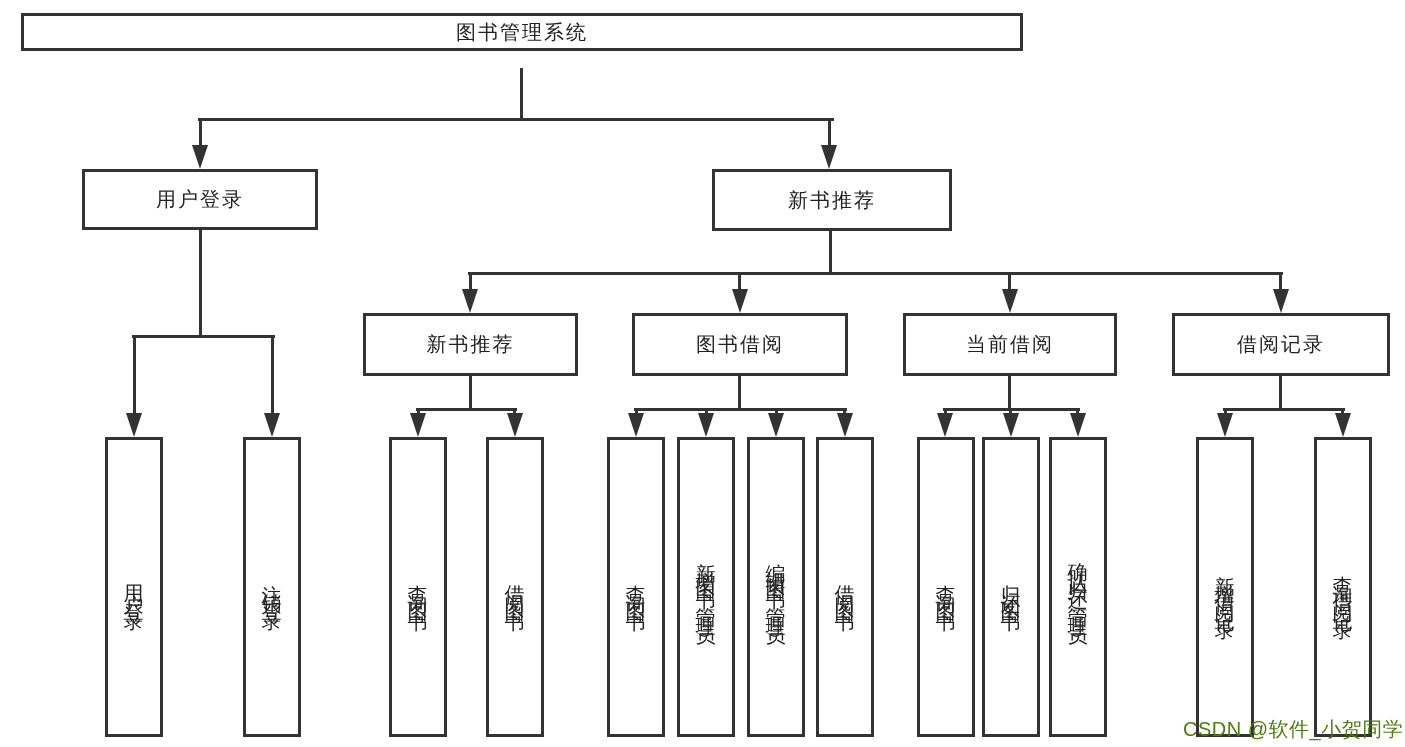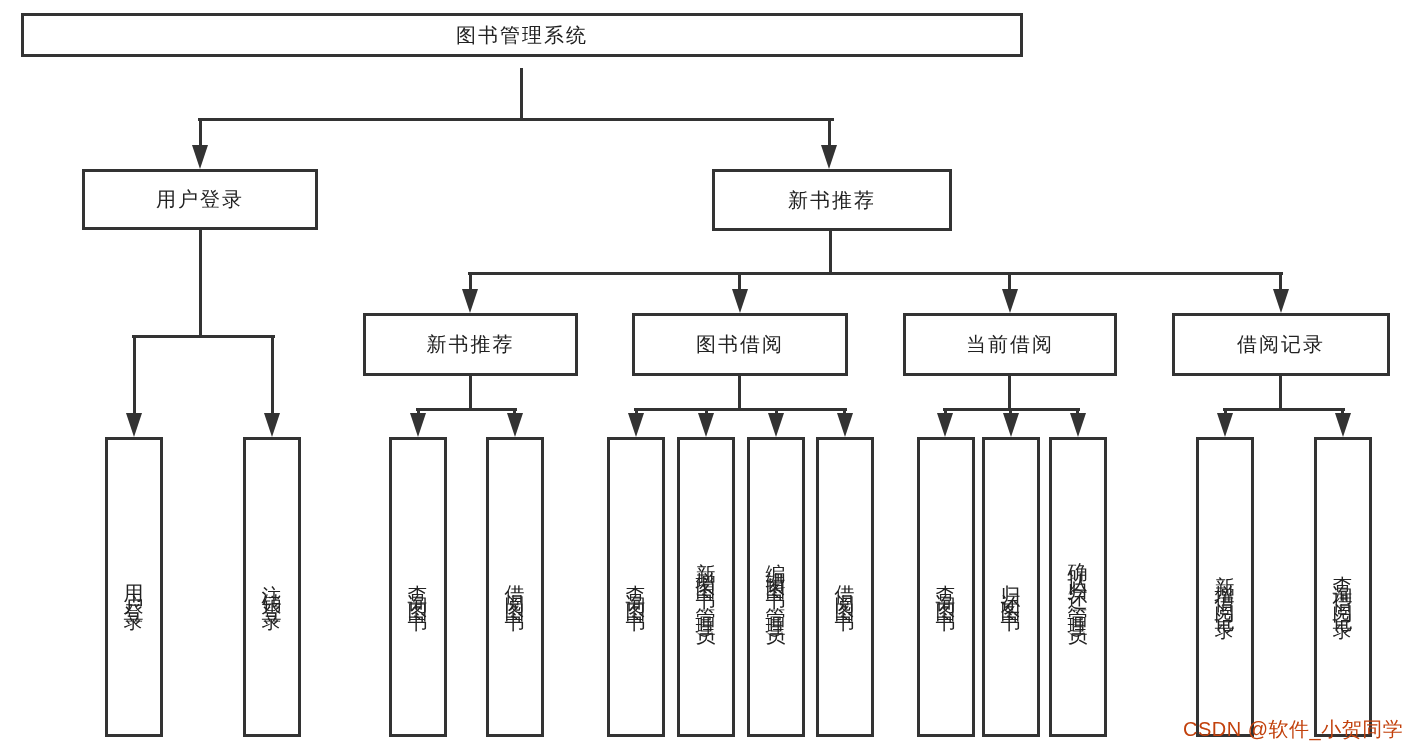"图书管理系统" div.box { height: 44px -> 38px }
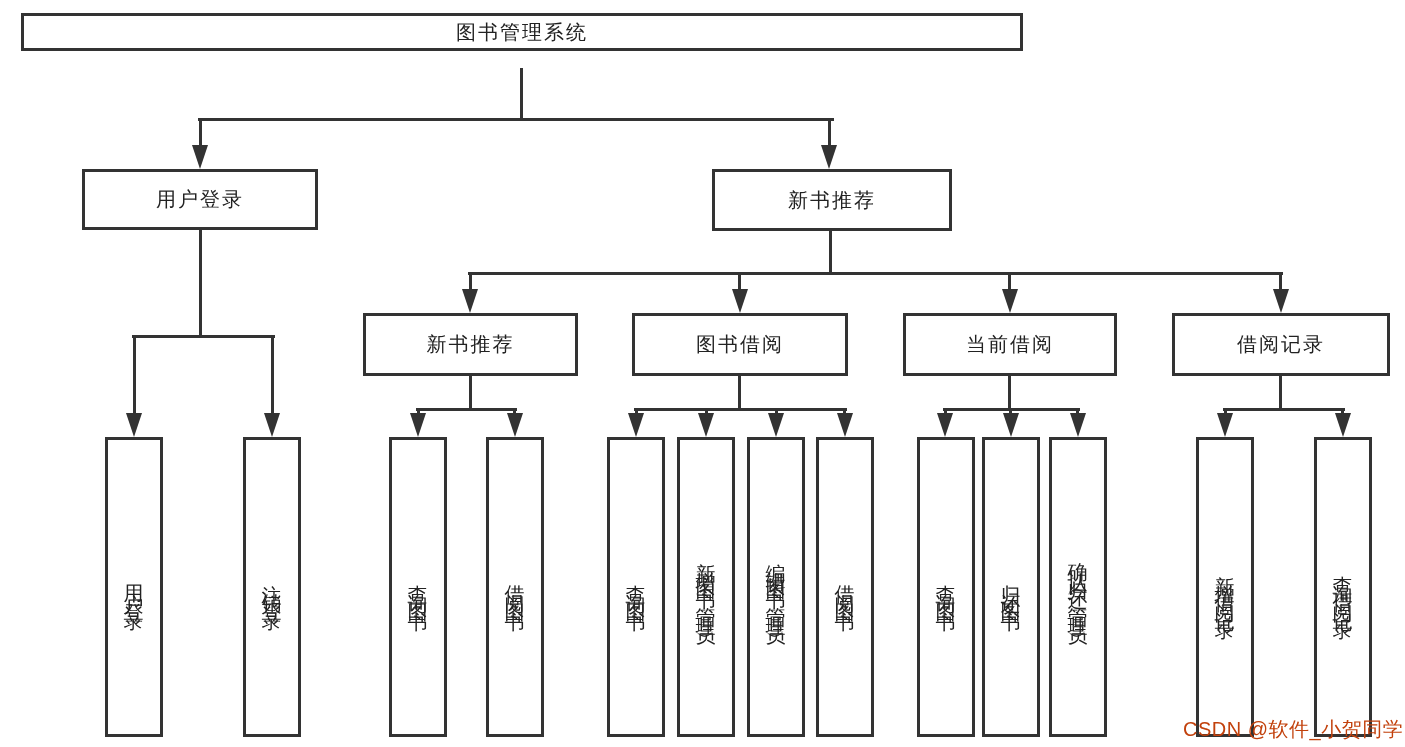"CSDN @软件_小贺同学" .watermark { color: #c2410c -> #4d7c0f }
